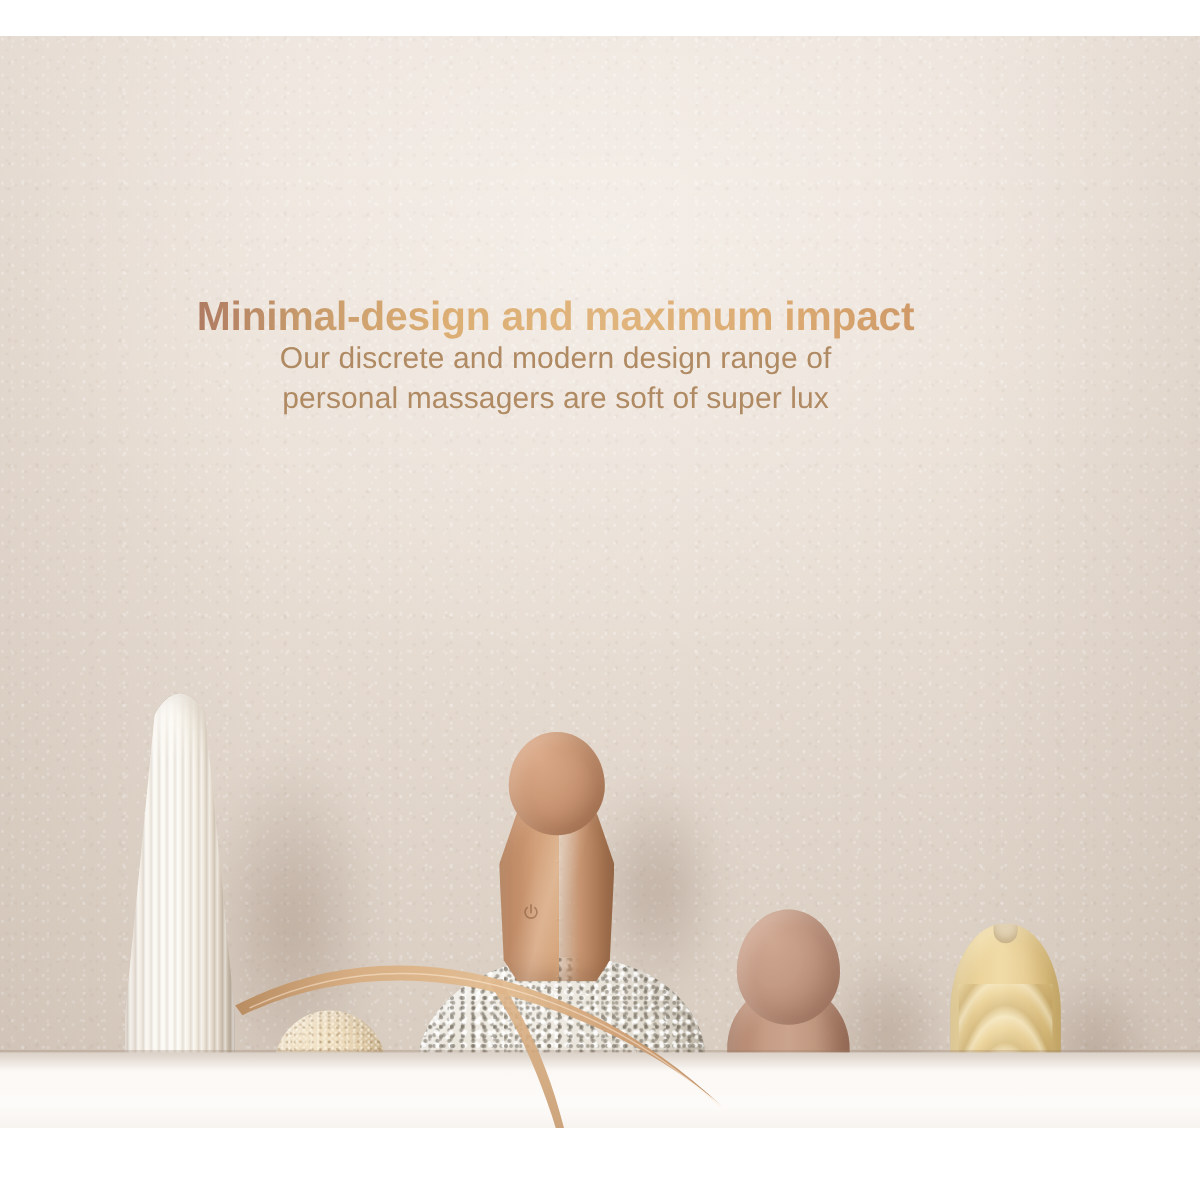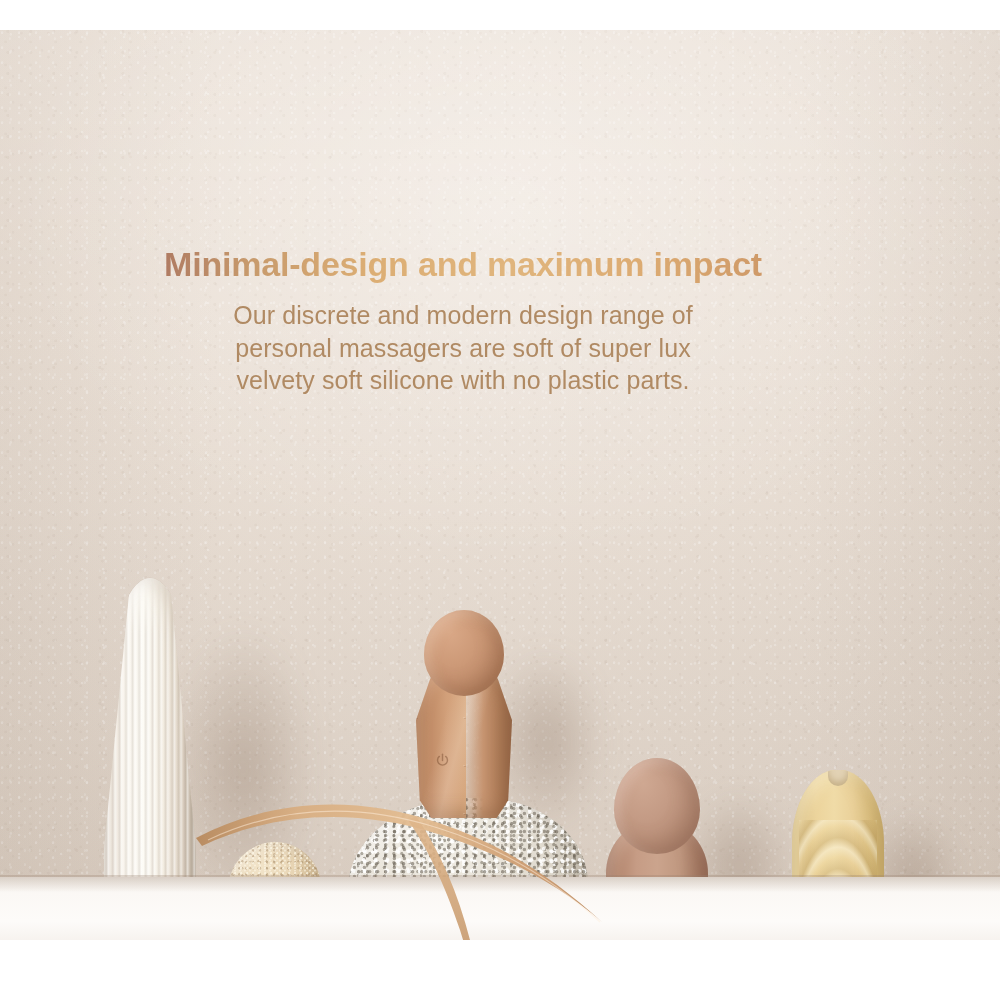"Our discrete and modern design" #subcopy { margin-top: 16px -> none }
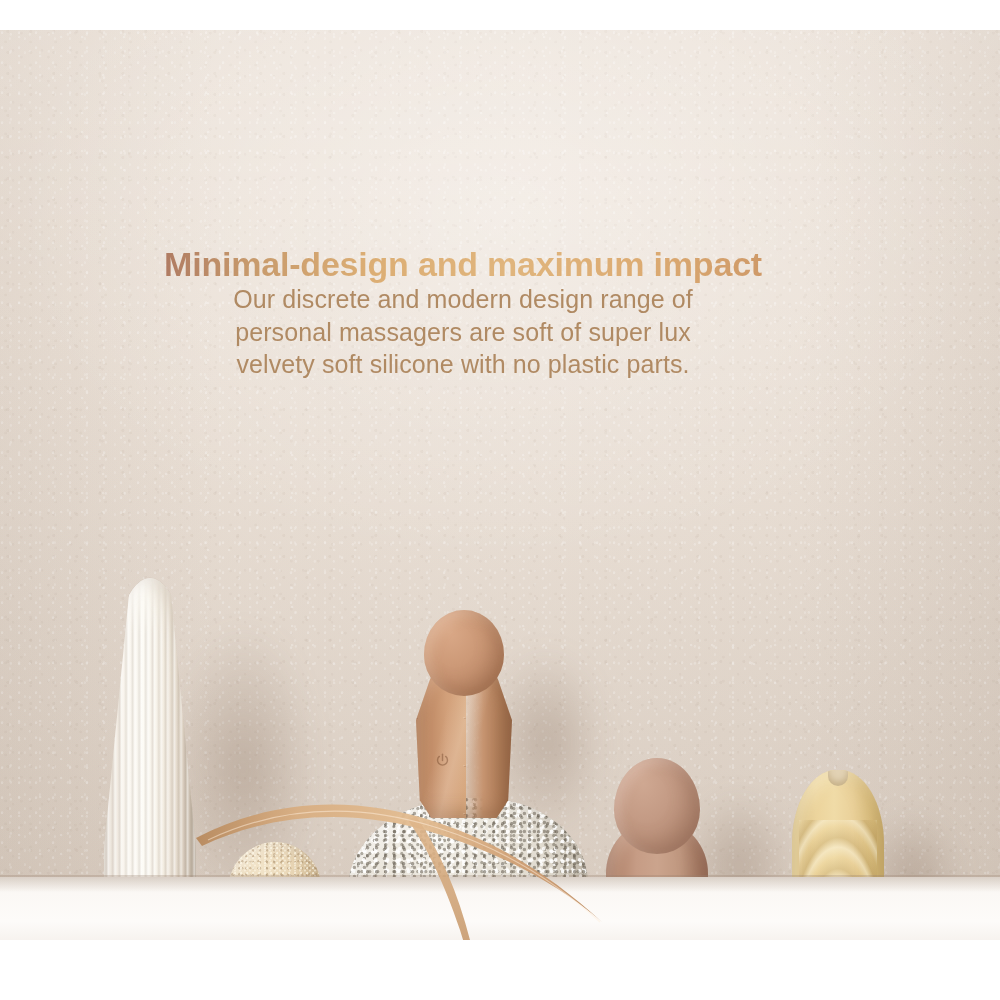"velvety soft silicone with no" span.ln { html: <span>velvety soft silicone with no plastic parts.</span> -> none }
